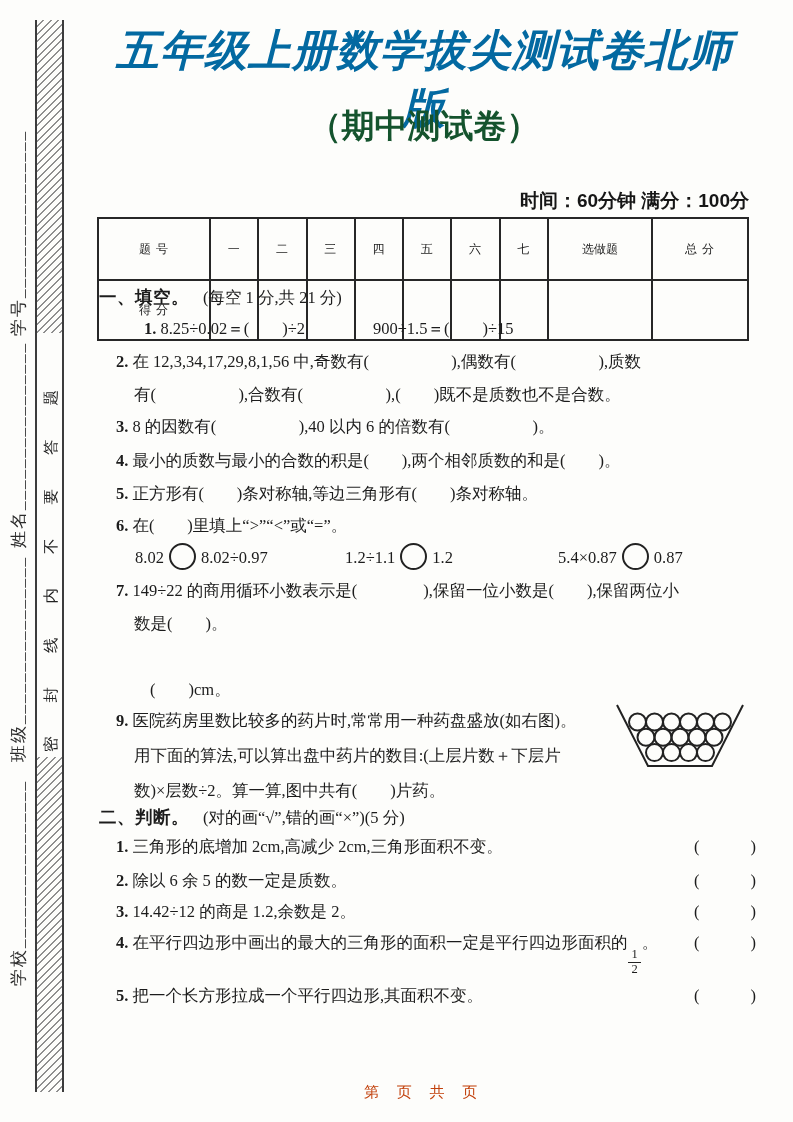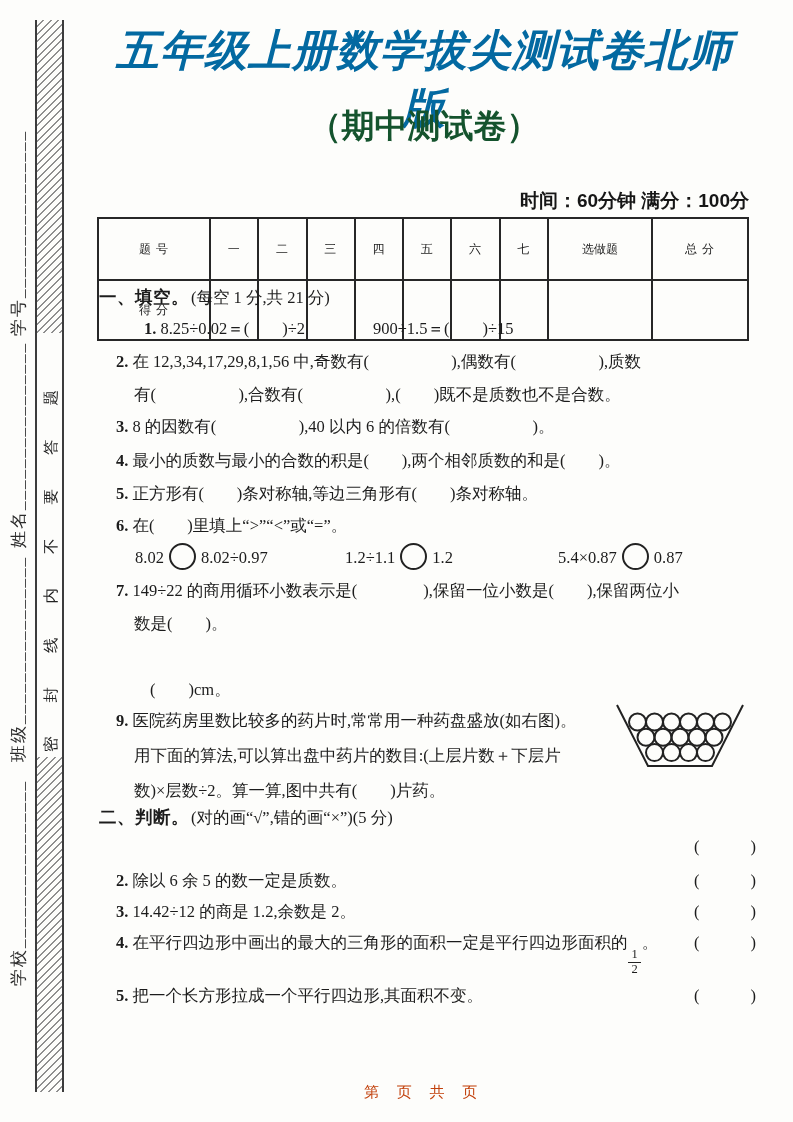"(每空 1 分,共 21 分)" .sec-n { margin-left: 2px -> 14px }
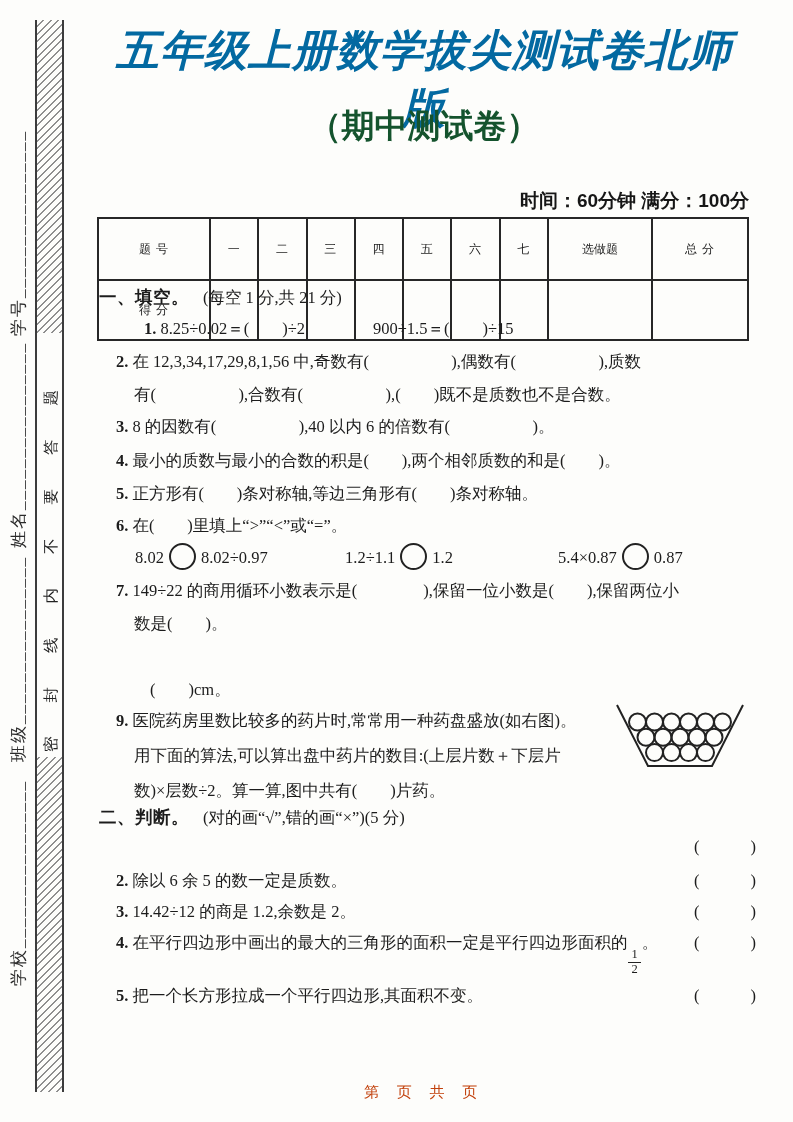"1. 三角形的底增加 2cm,高减少 2cm,三角形面积不变。" div.ln { html: none -> <div> <span>1.</span><span>三角形的底增加 2cm,高减少 2cm,三角形面积不变。</span> </div> }
